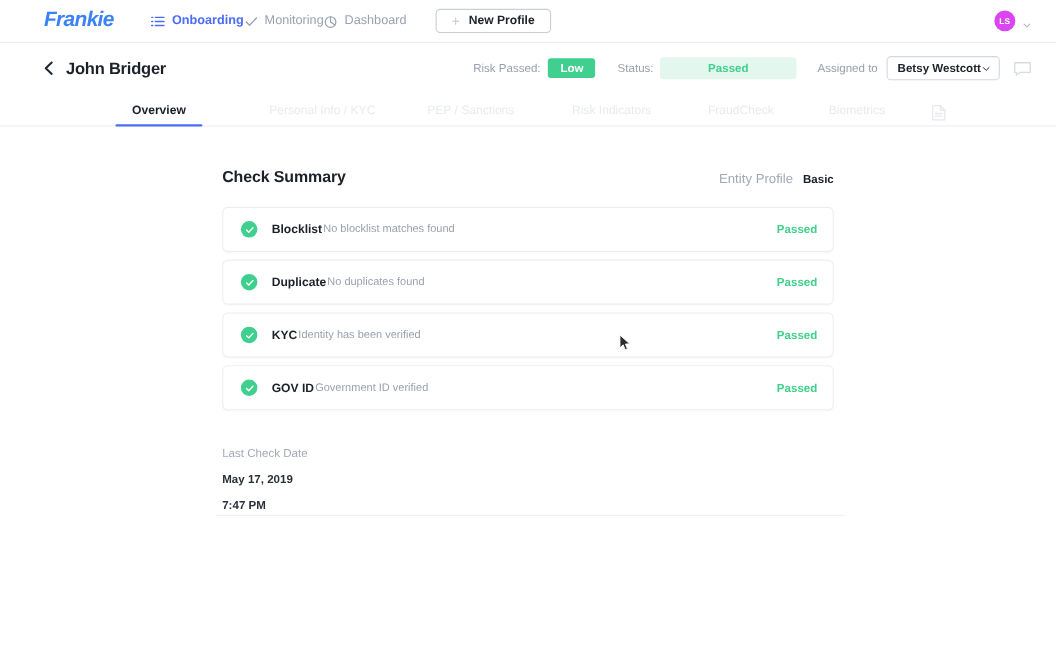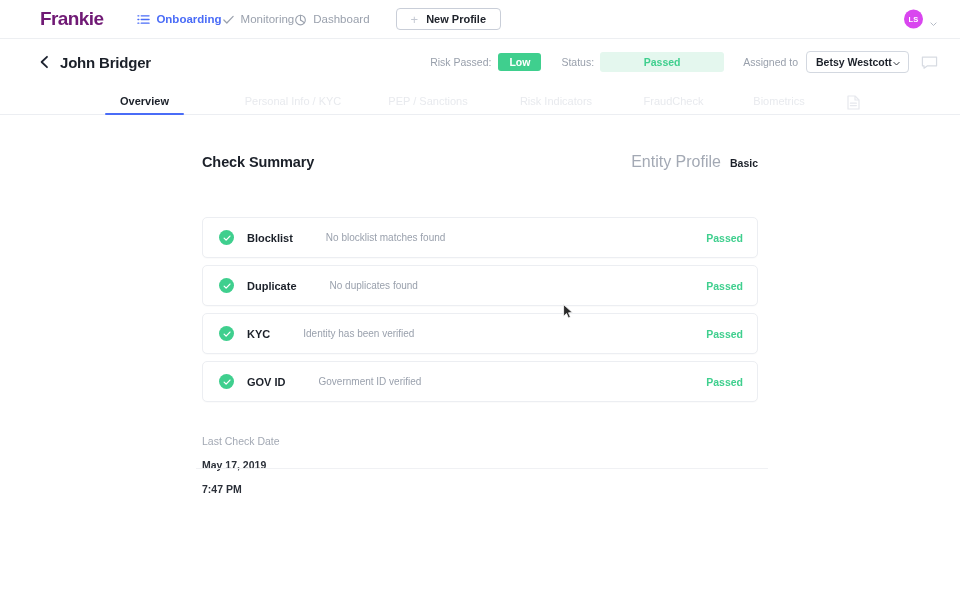"Frankie" .brand { color: #701a75 -> #3b82f6; font-style: none -> italic }
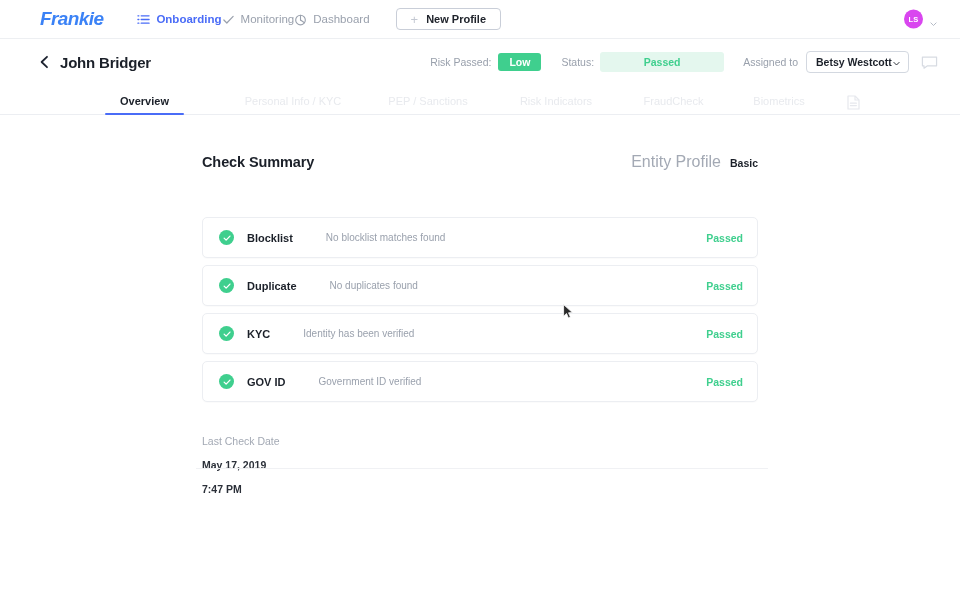"Check Summary" .sumhead { align-items: center -> flex-end; margin-bottom: 46px -> 19px }
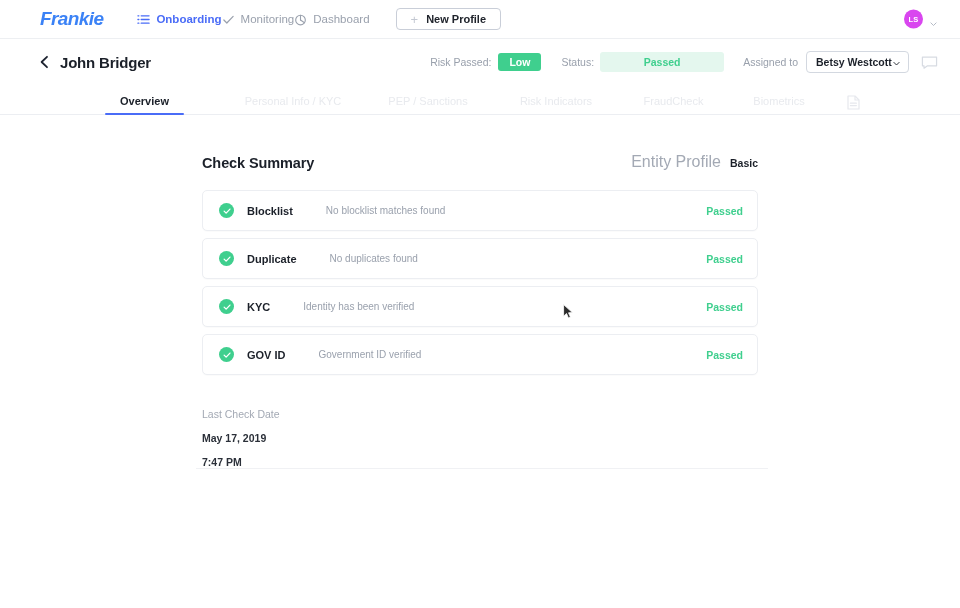"Entity Profile" .entity-lbl { font-size: 16px -> 12px }
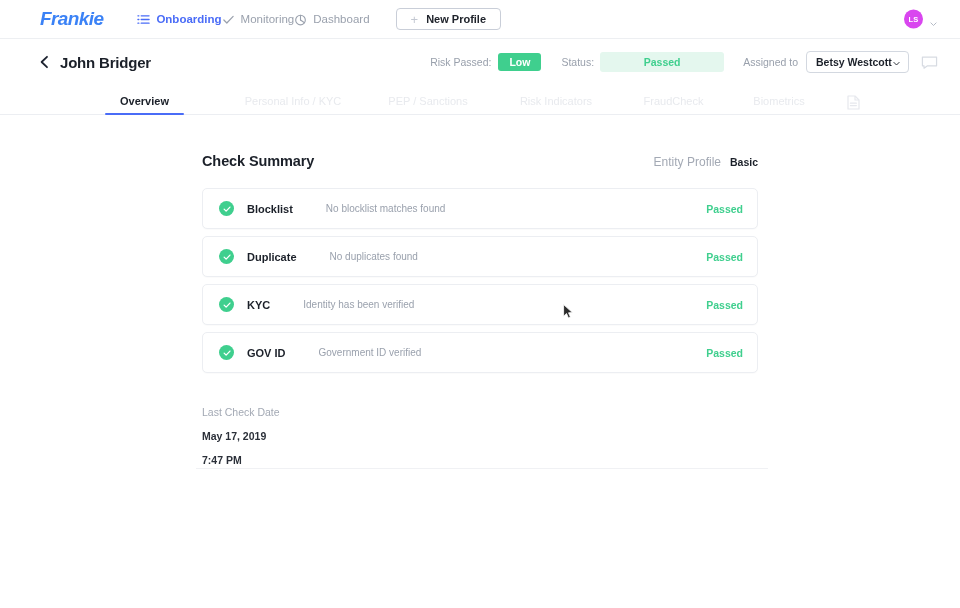"No blocklist matches found" .rowsub { margin-left: 32px -> none }
